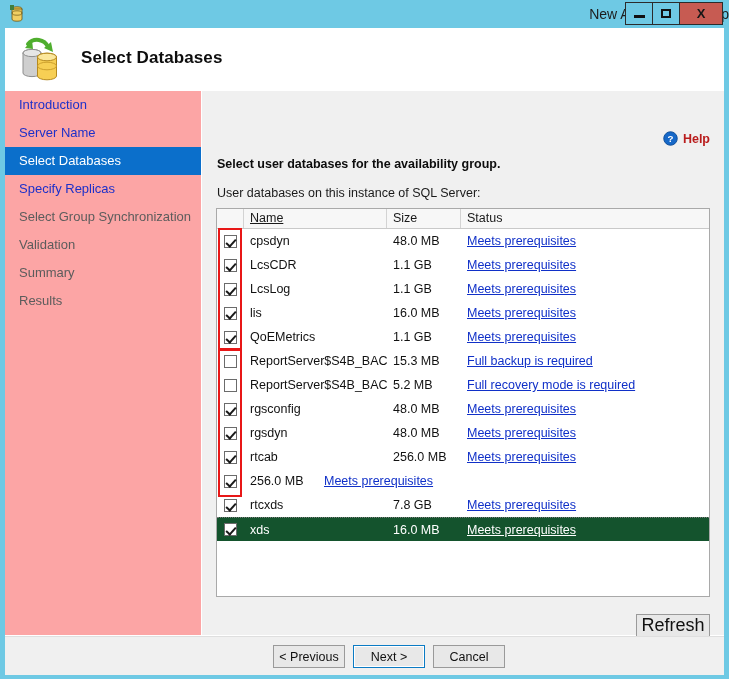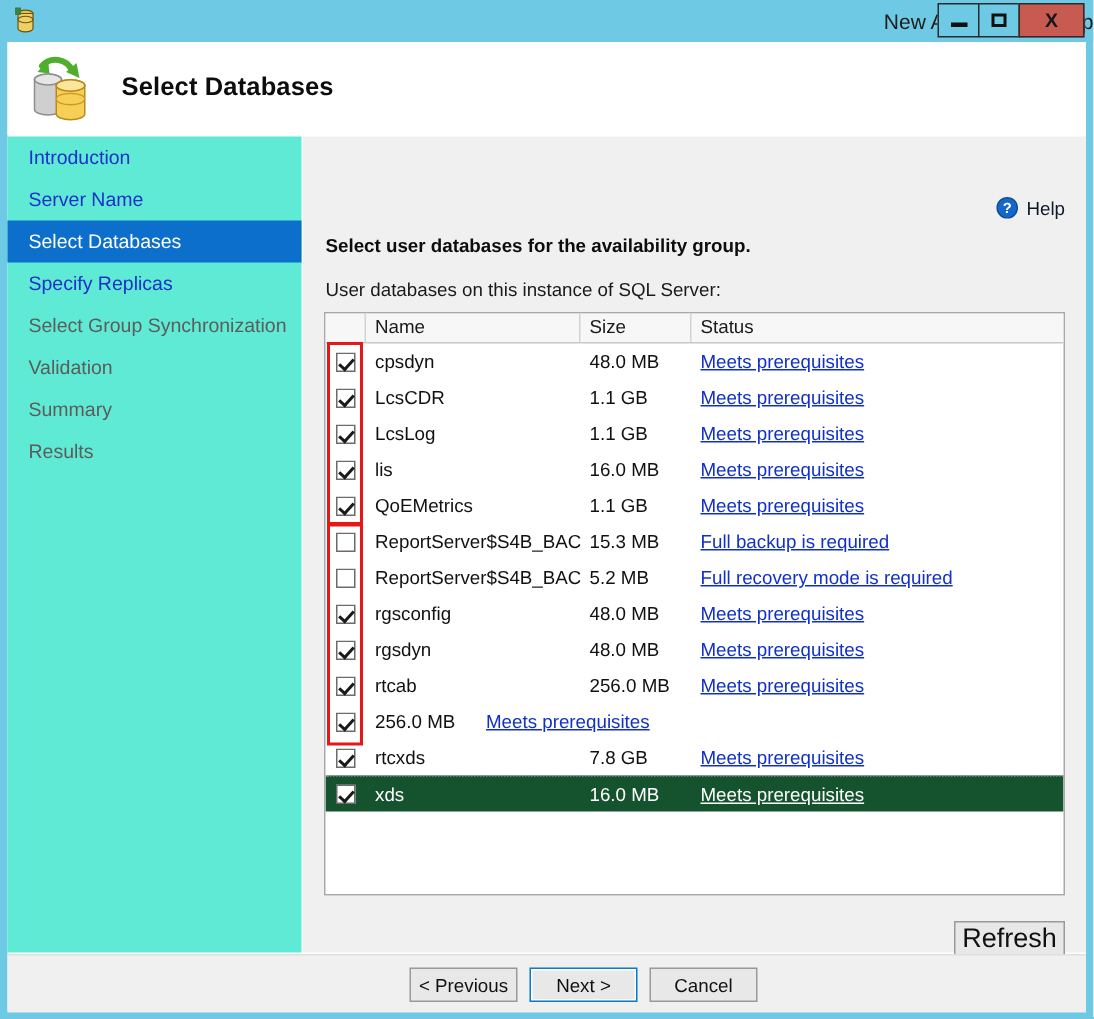"Introduction" #sidebar { background: #5eead4 -> #fca5a5 }
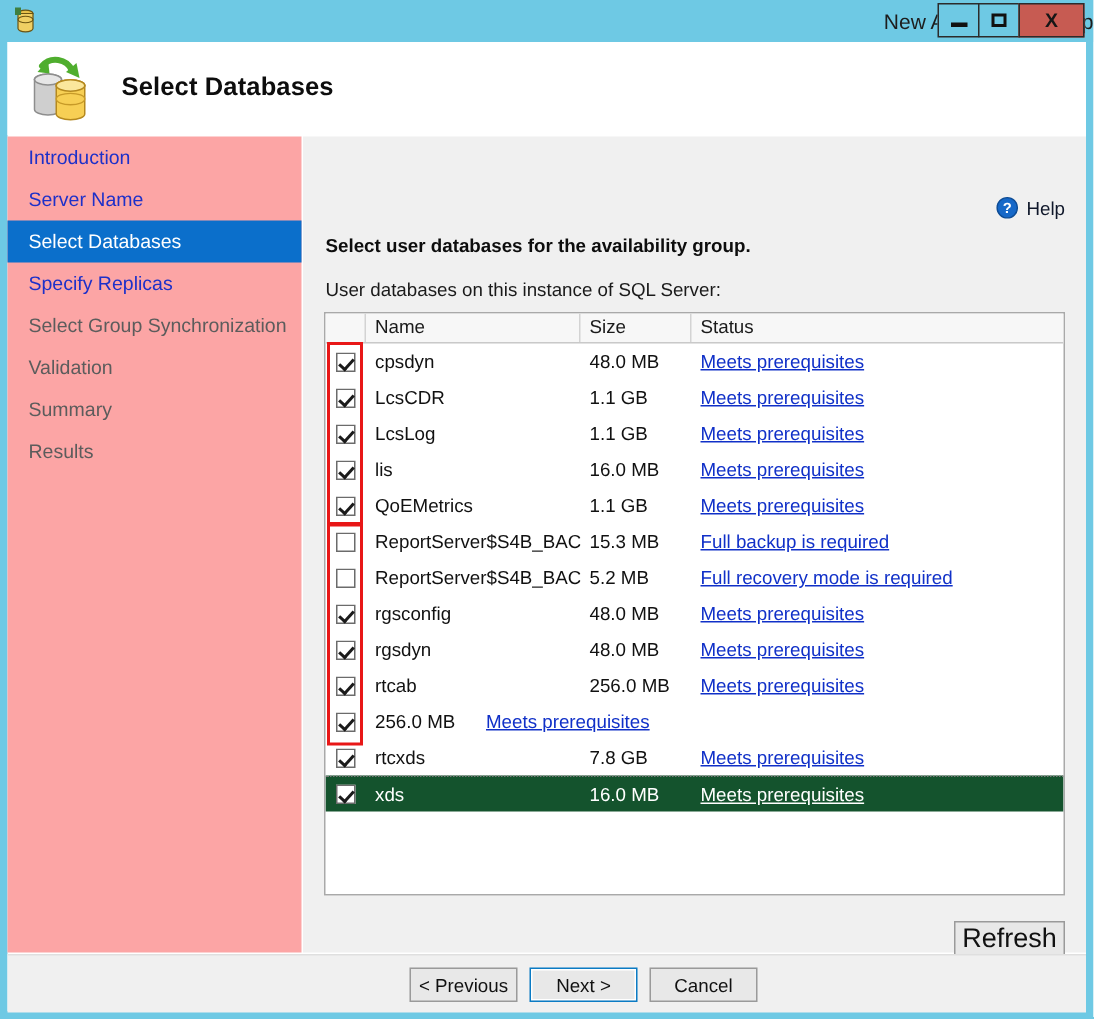"Help" #help-text { color: #0f172a -> #b91c1c; font-weight: none -> bold }
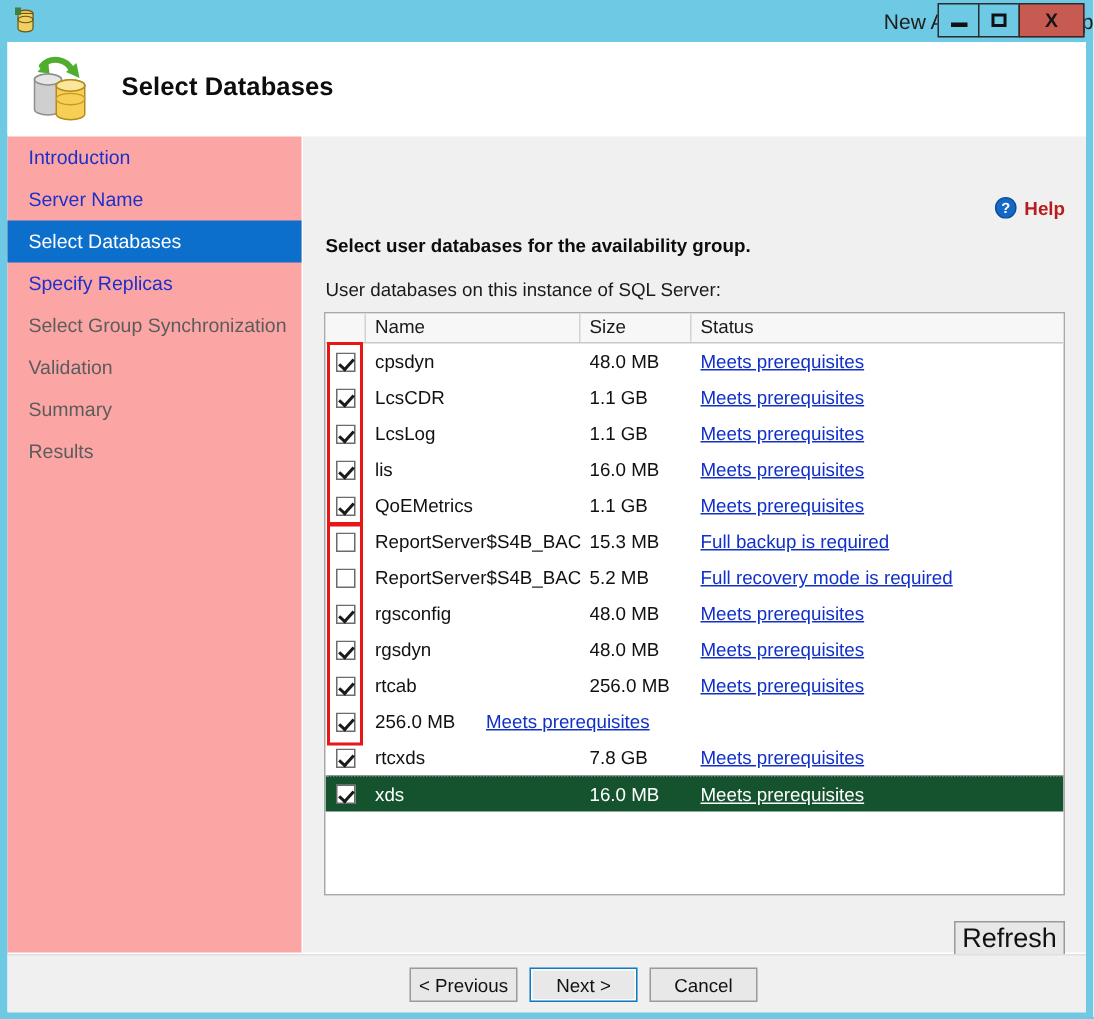"Name" .hcell.c-name { text-decoration: none -> underline }
